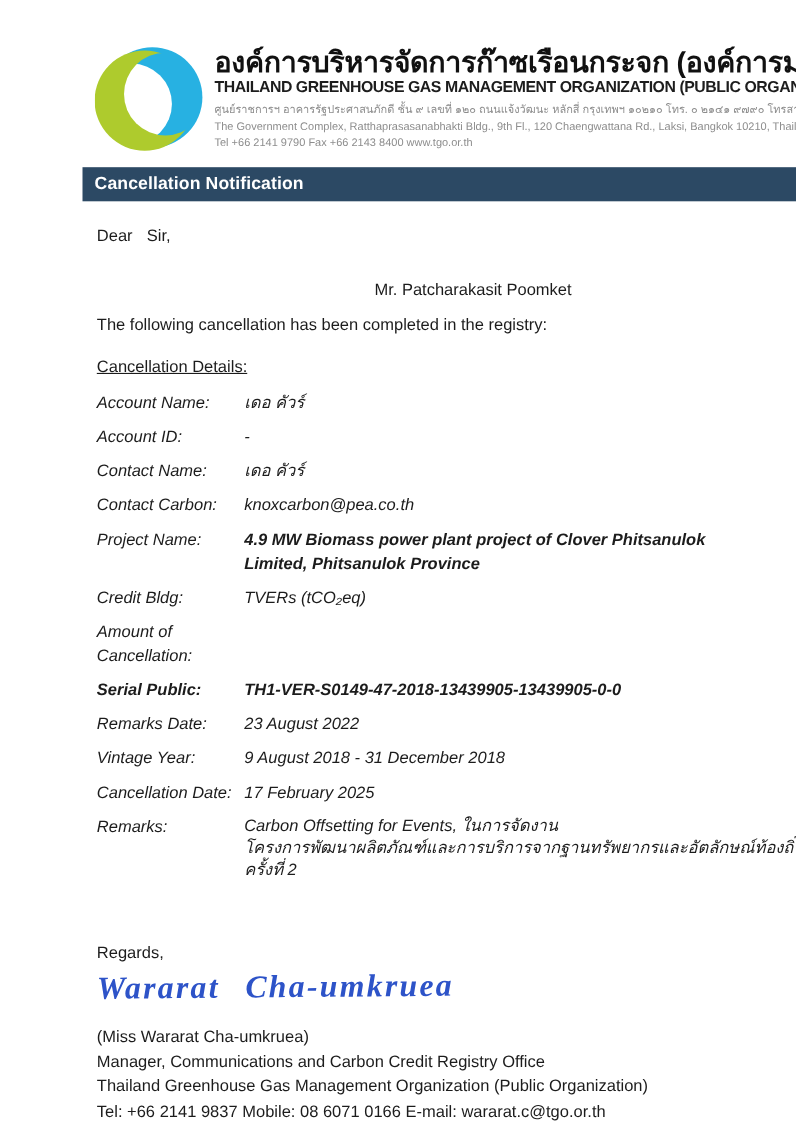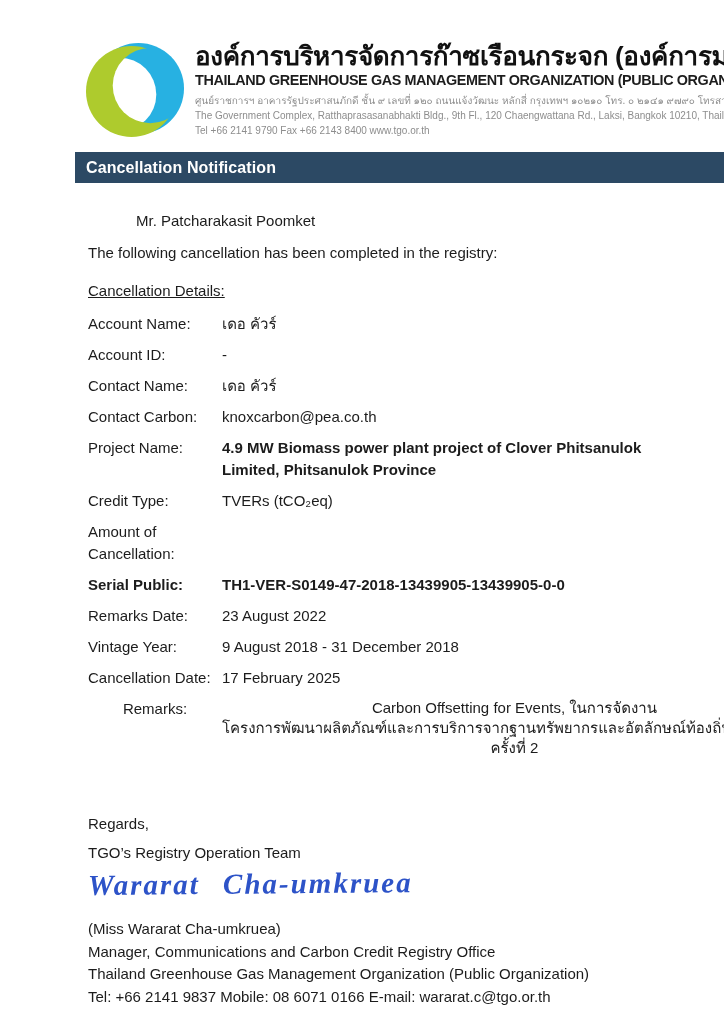"Dear Sir," div.dear { html: none -> <div> <span>Dear</span><span></span><span>Sir,</span> </div> }
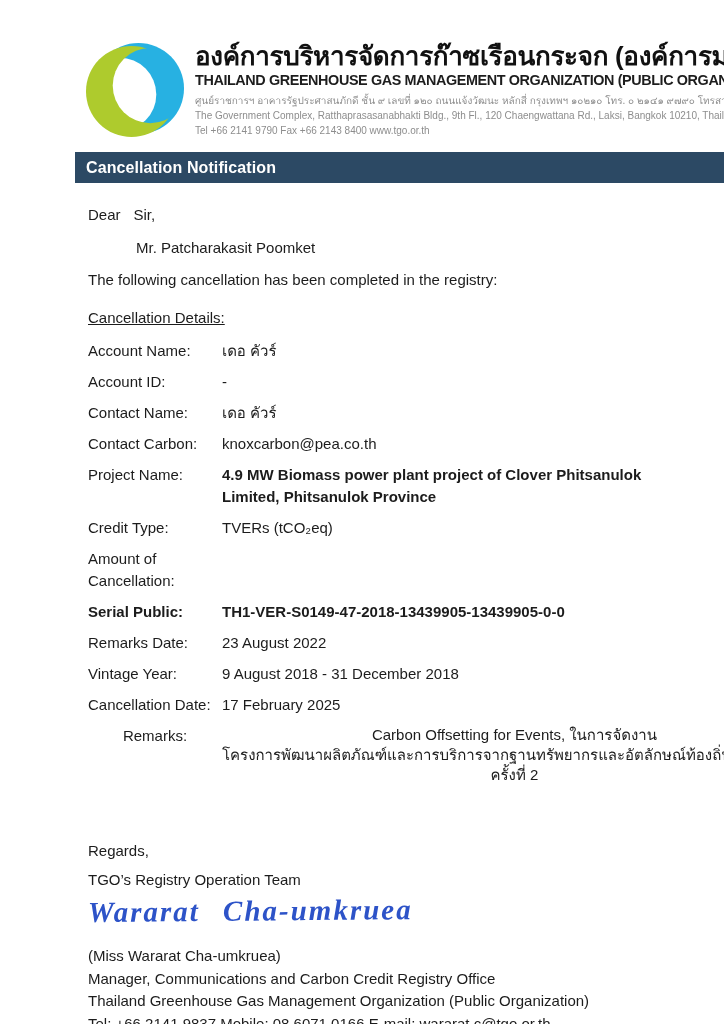"Mr. Patcharakasit Poomket" .recipient { margin-top: 16px -> 32px; text-align: none -> center }
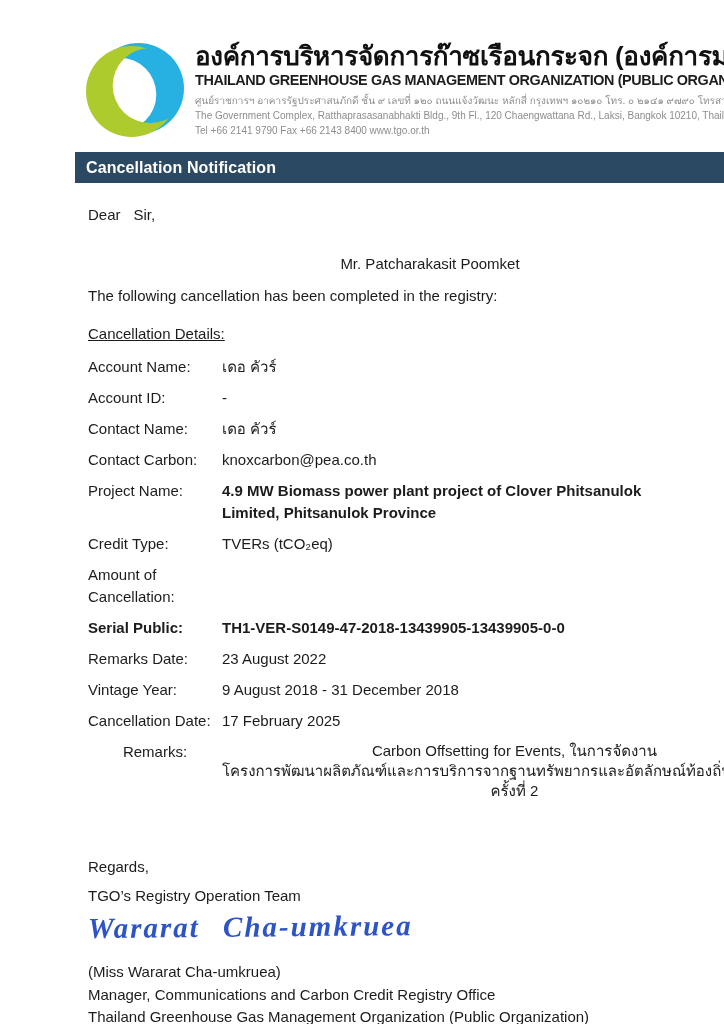"Account Name:" .details { font-style: none -> italic }
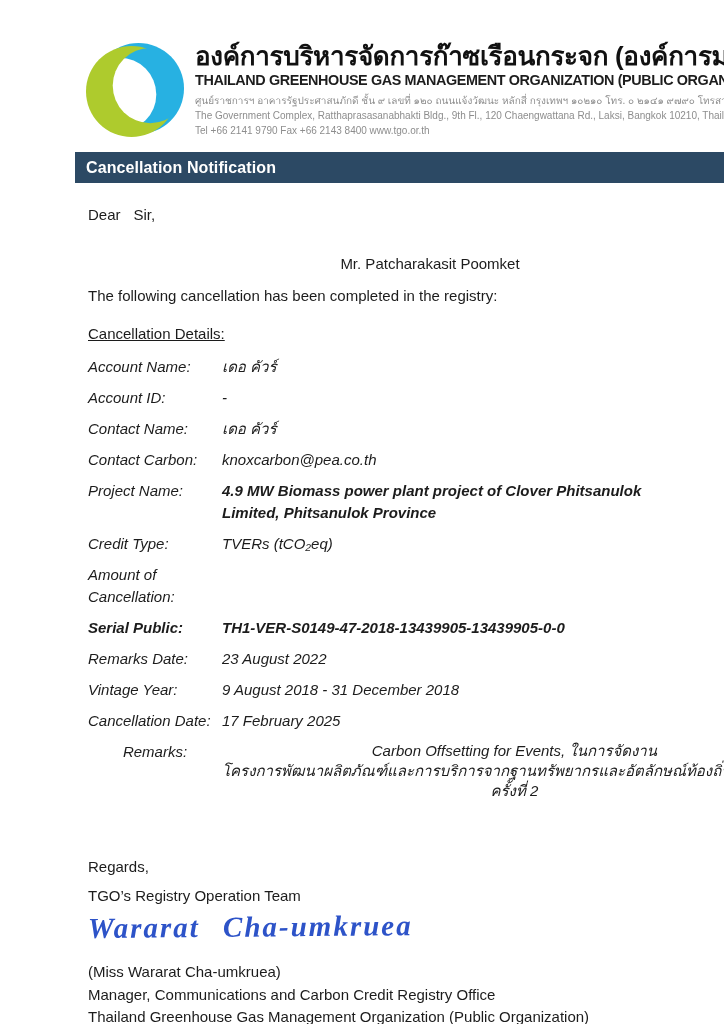"Credit Type:" div.d-label { text: Type -> Bldg }
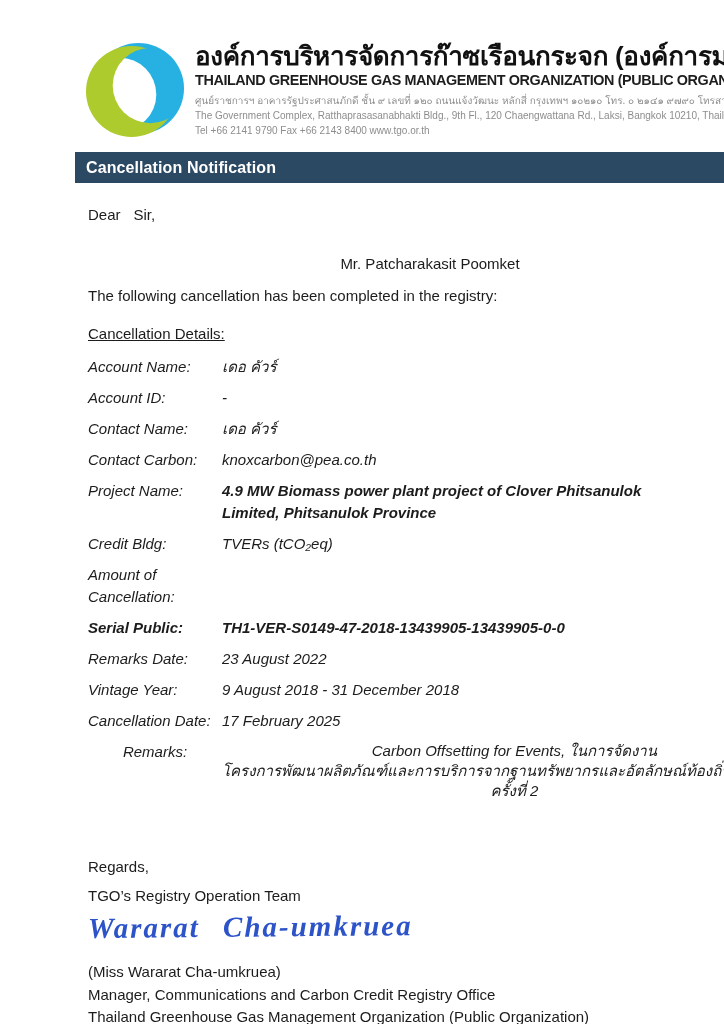"Remarks:" .d-row.remarks { text-align: center -> none }
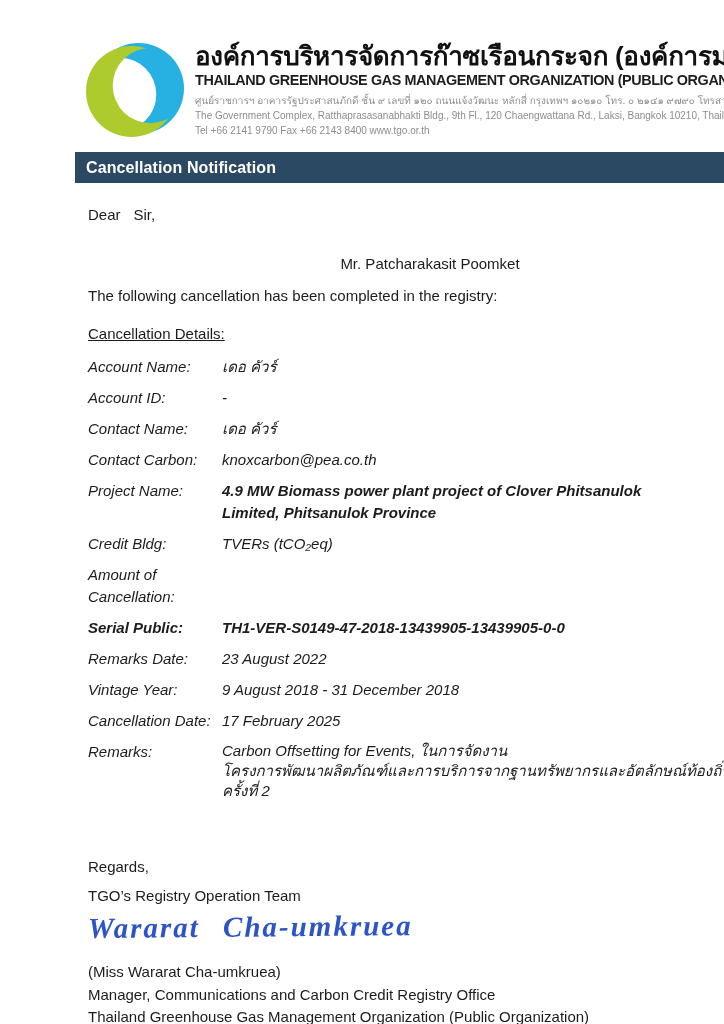"TGO’s Registry Operation Team" div.team { html: <div>TGO’s Registry Operation Team</div> -> none }
